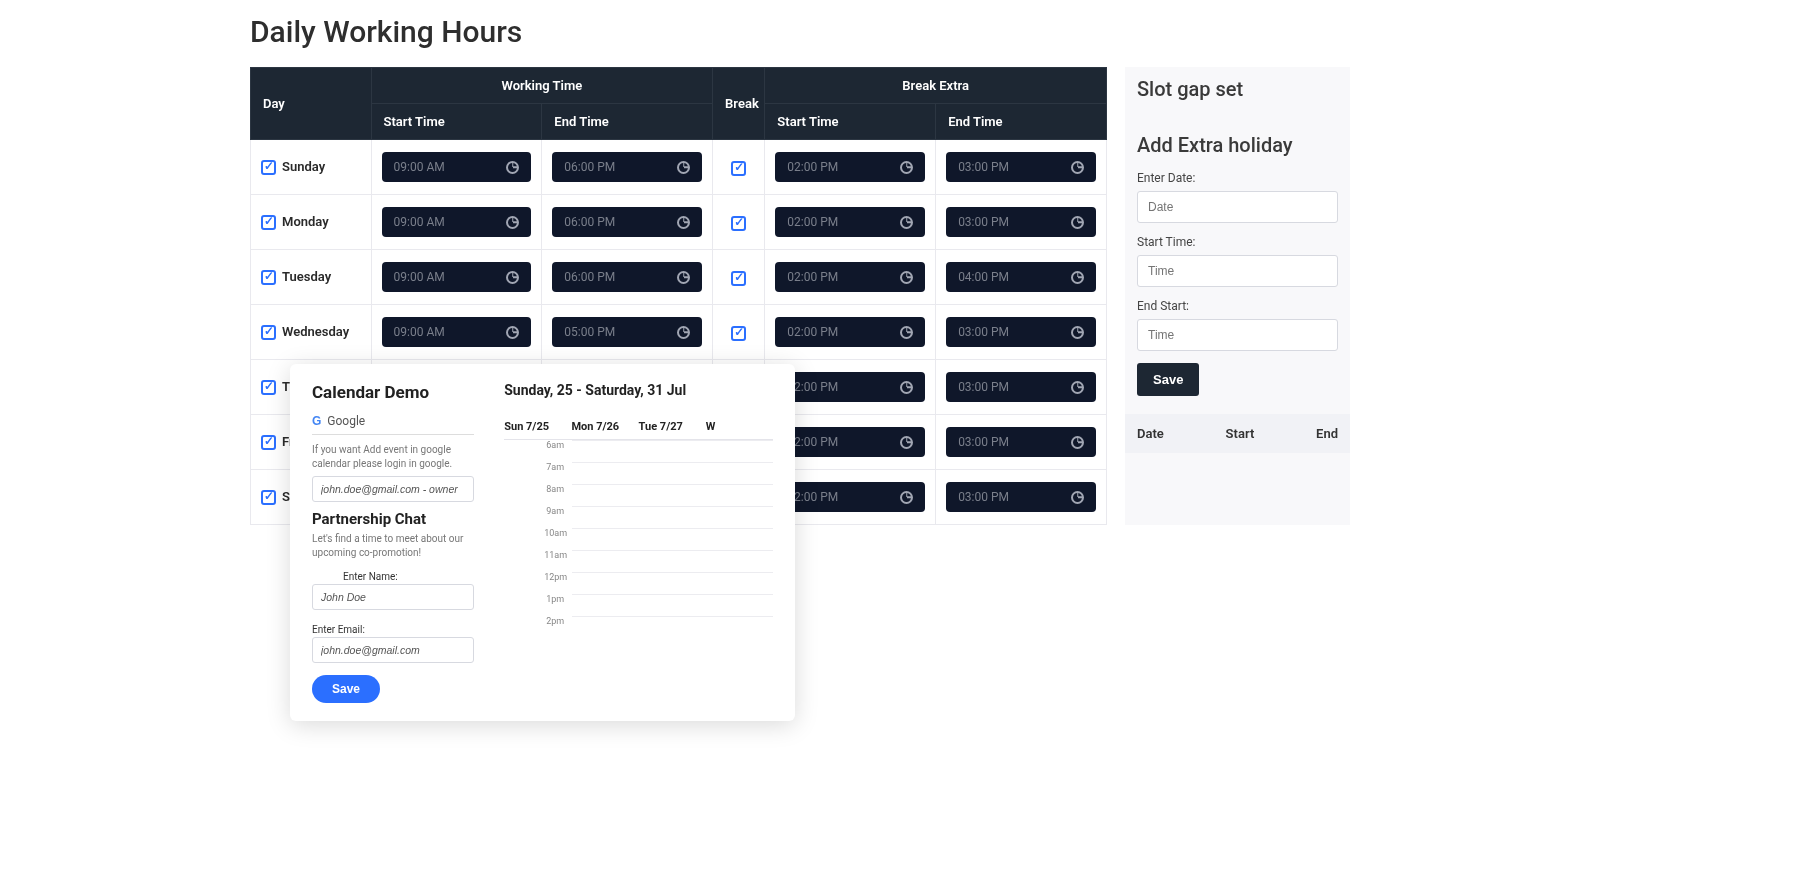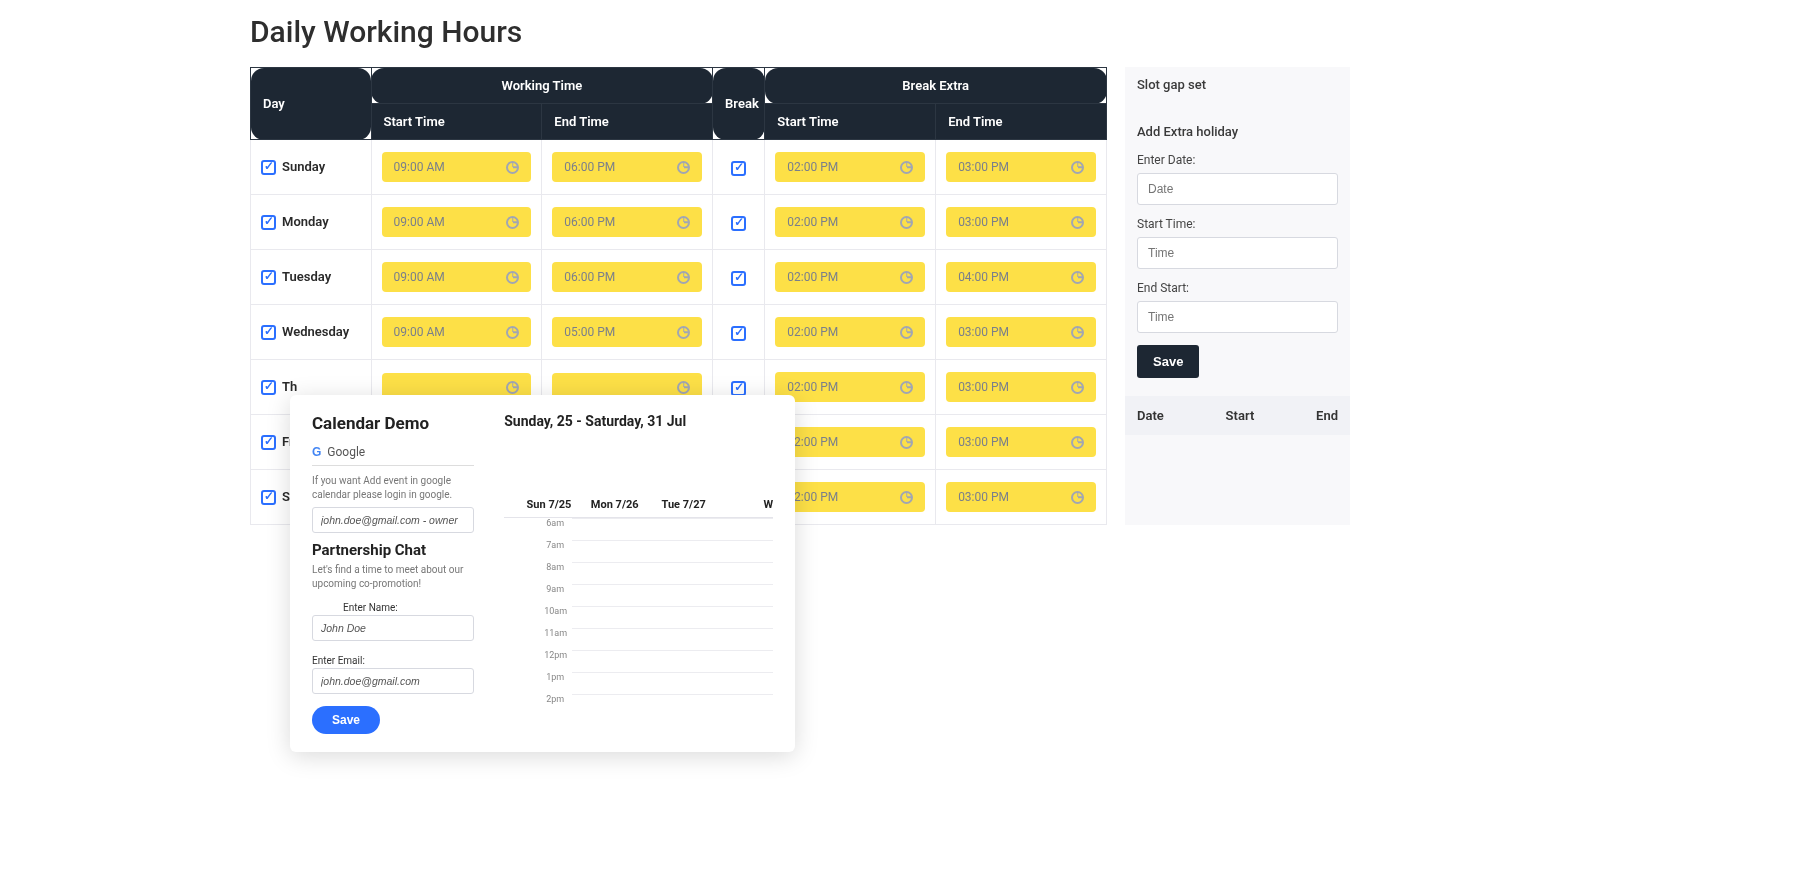"Working Time" table.hours thead tr:first-child th { border-radius: 13px -> none }
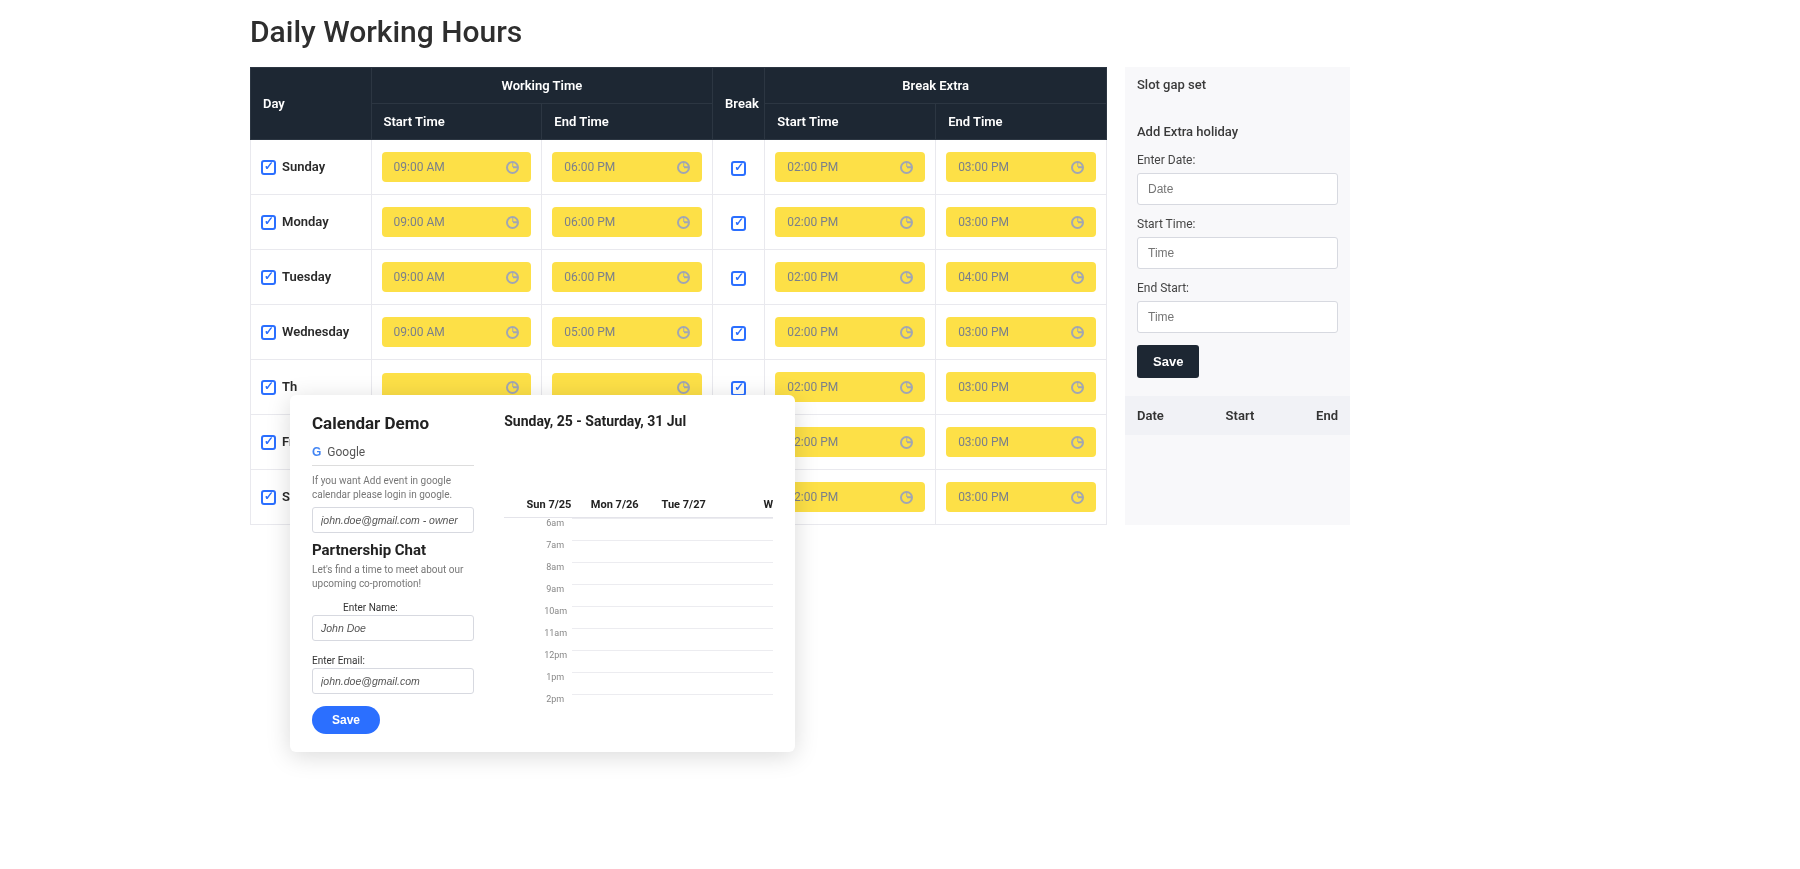"Slot gap set" .panel-h { font-size: 13px -> 20px }
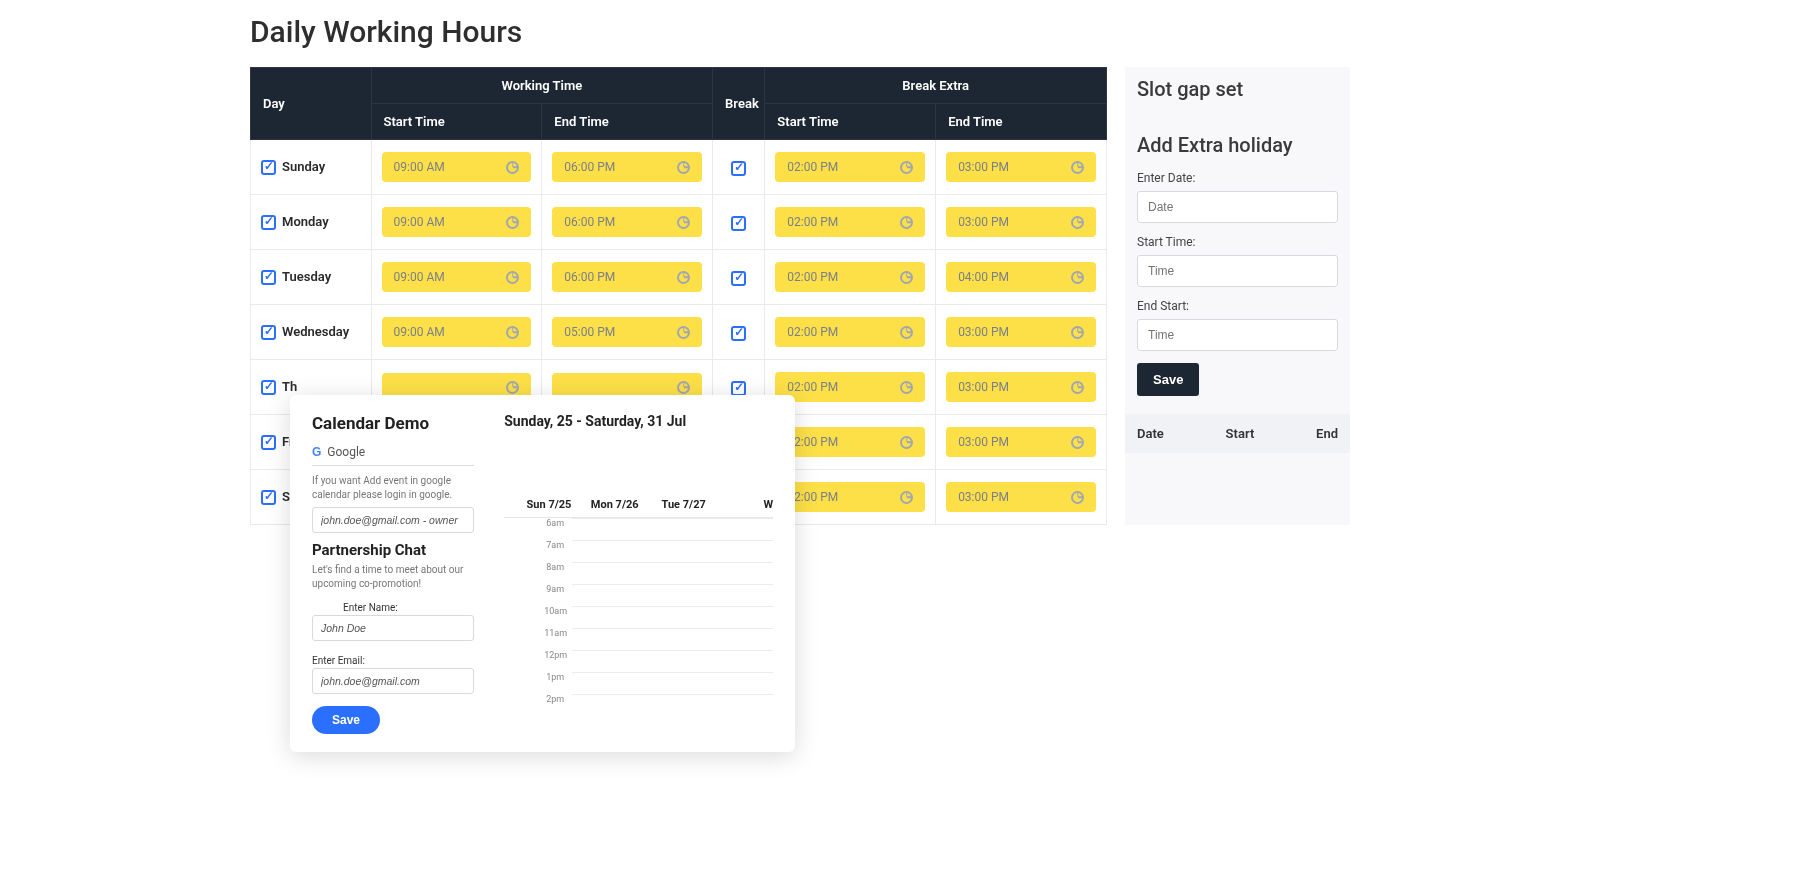"09:00 AM" .time-pill { background: #fde047 -> #0f172a }
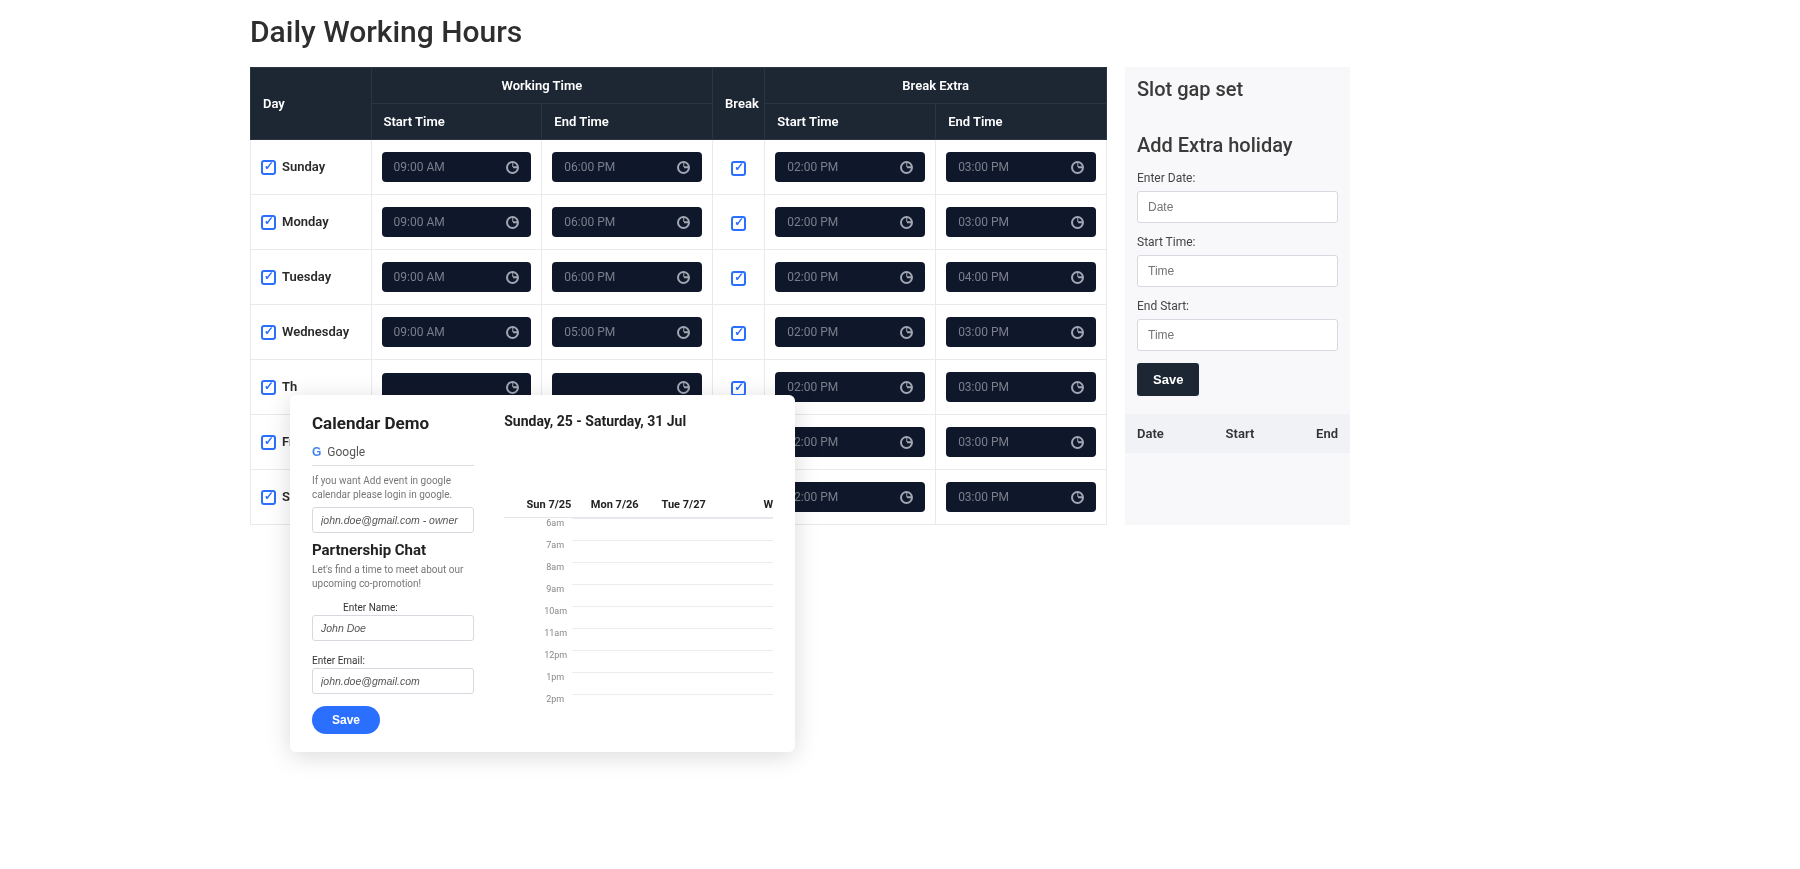"Calendar Demo" div.overlay { top: 395px -> 364px }
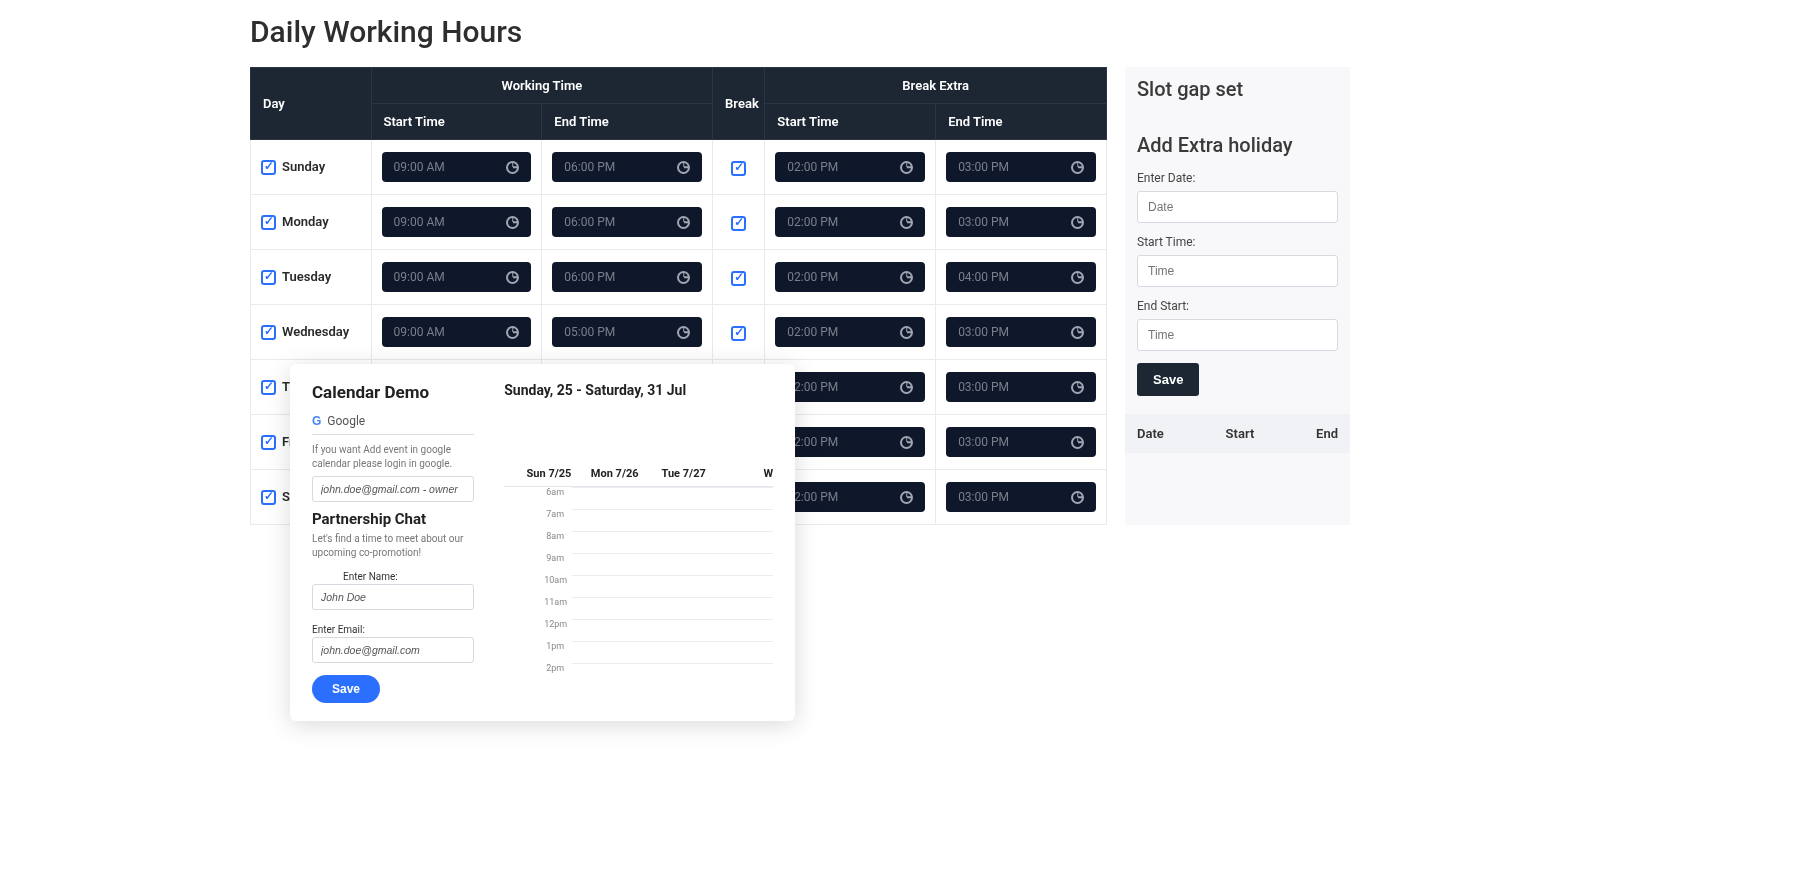"Sun 7/25" .cal-head-row > div { margin-top: 47px -> none; text-align: right -> left }
